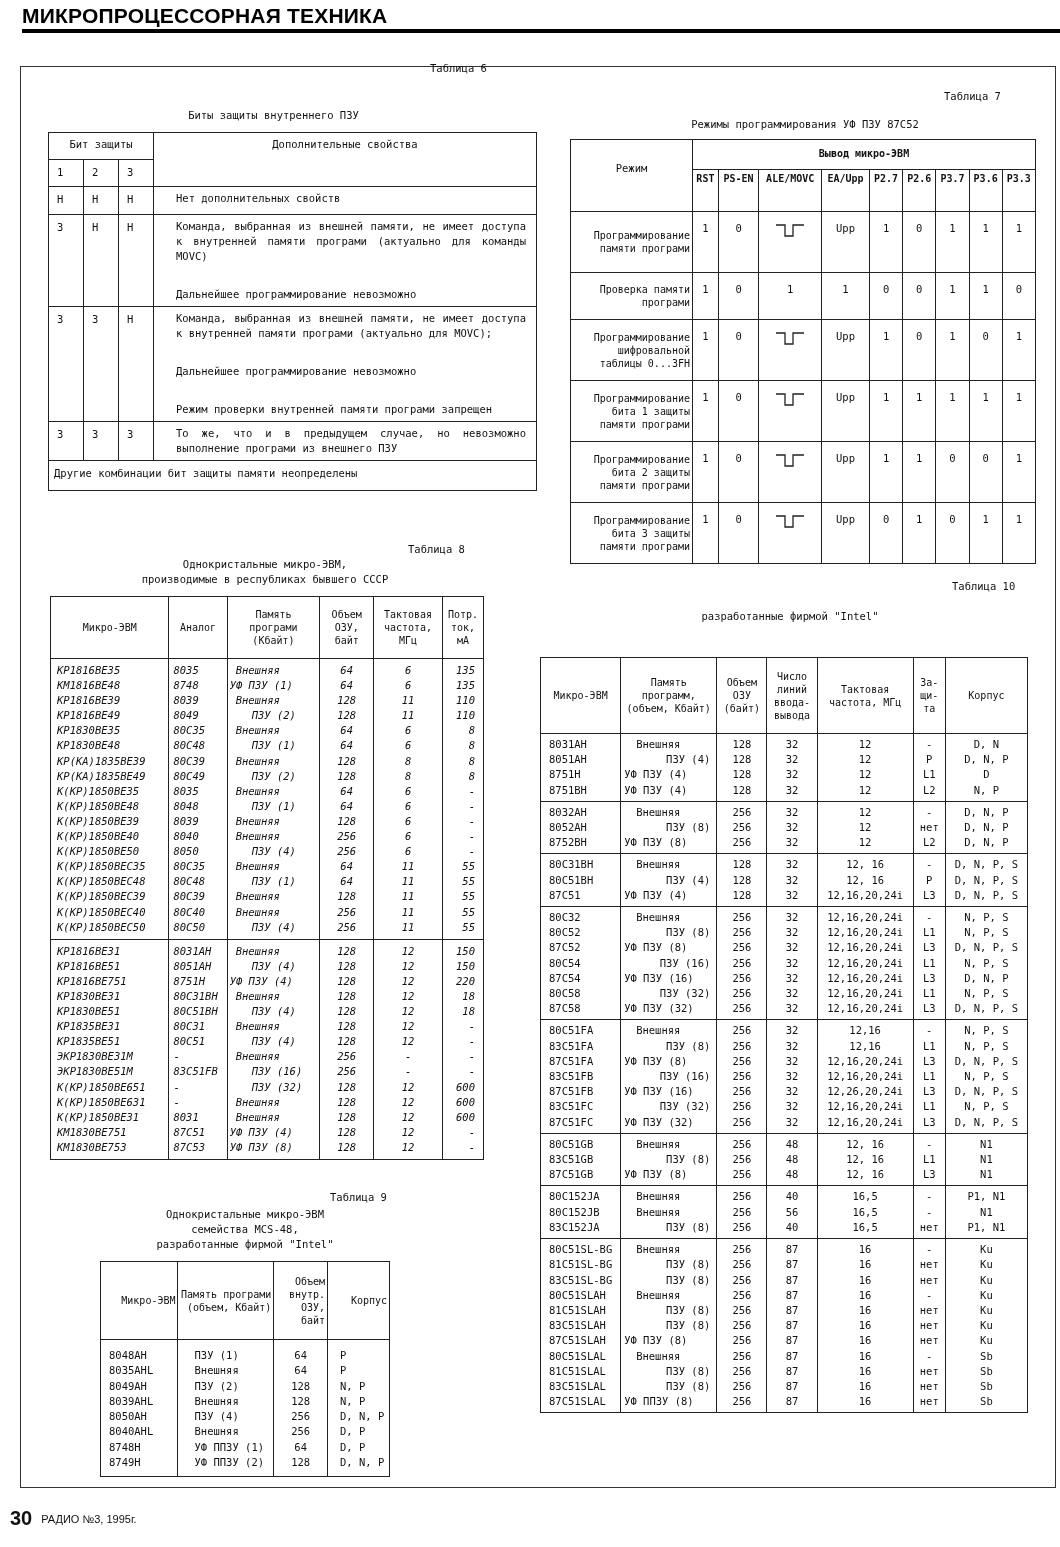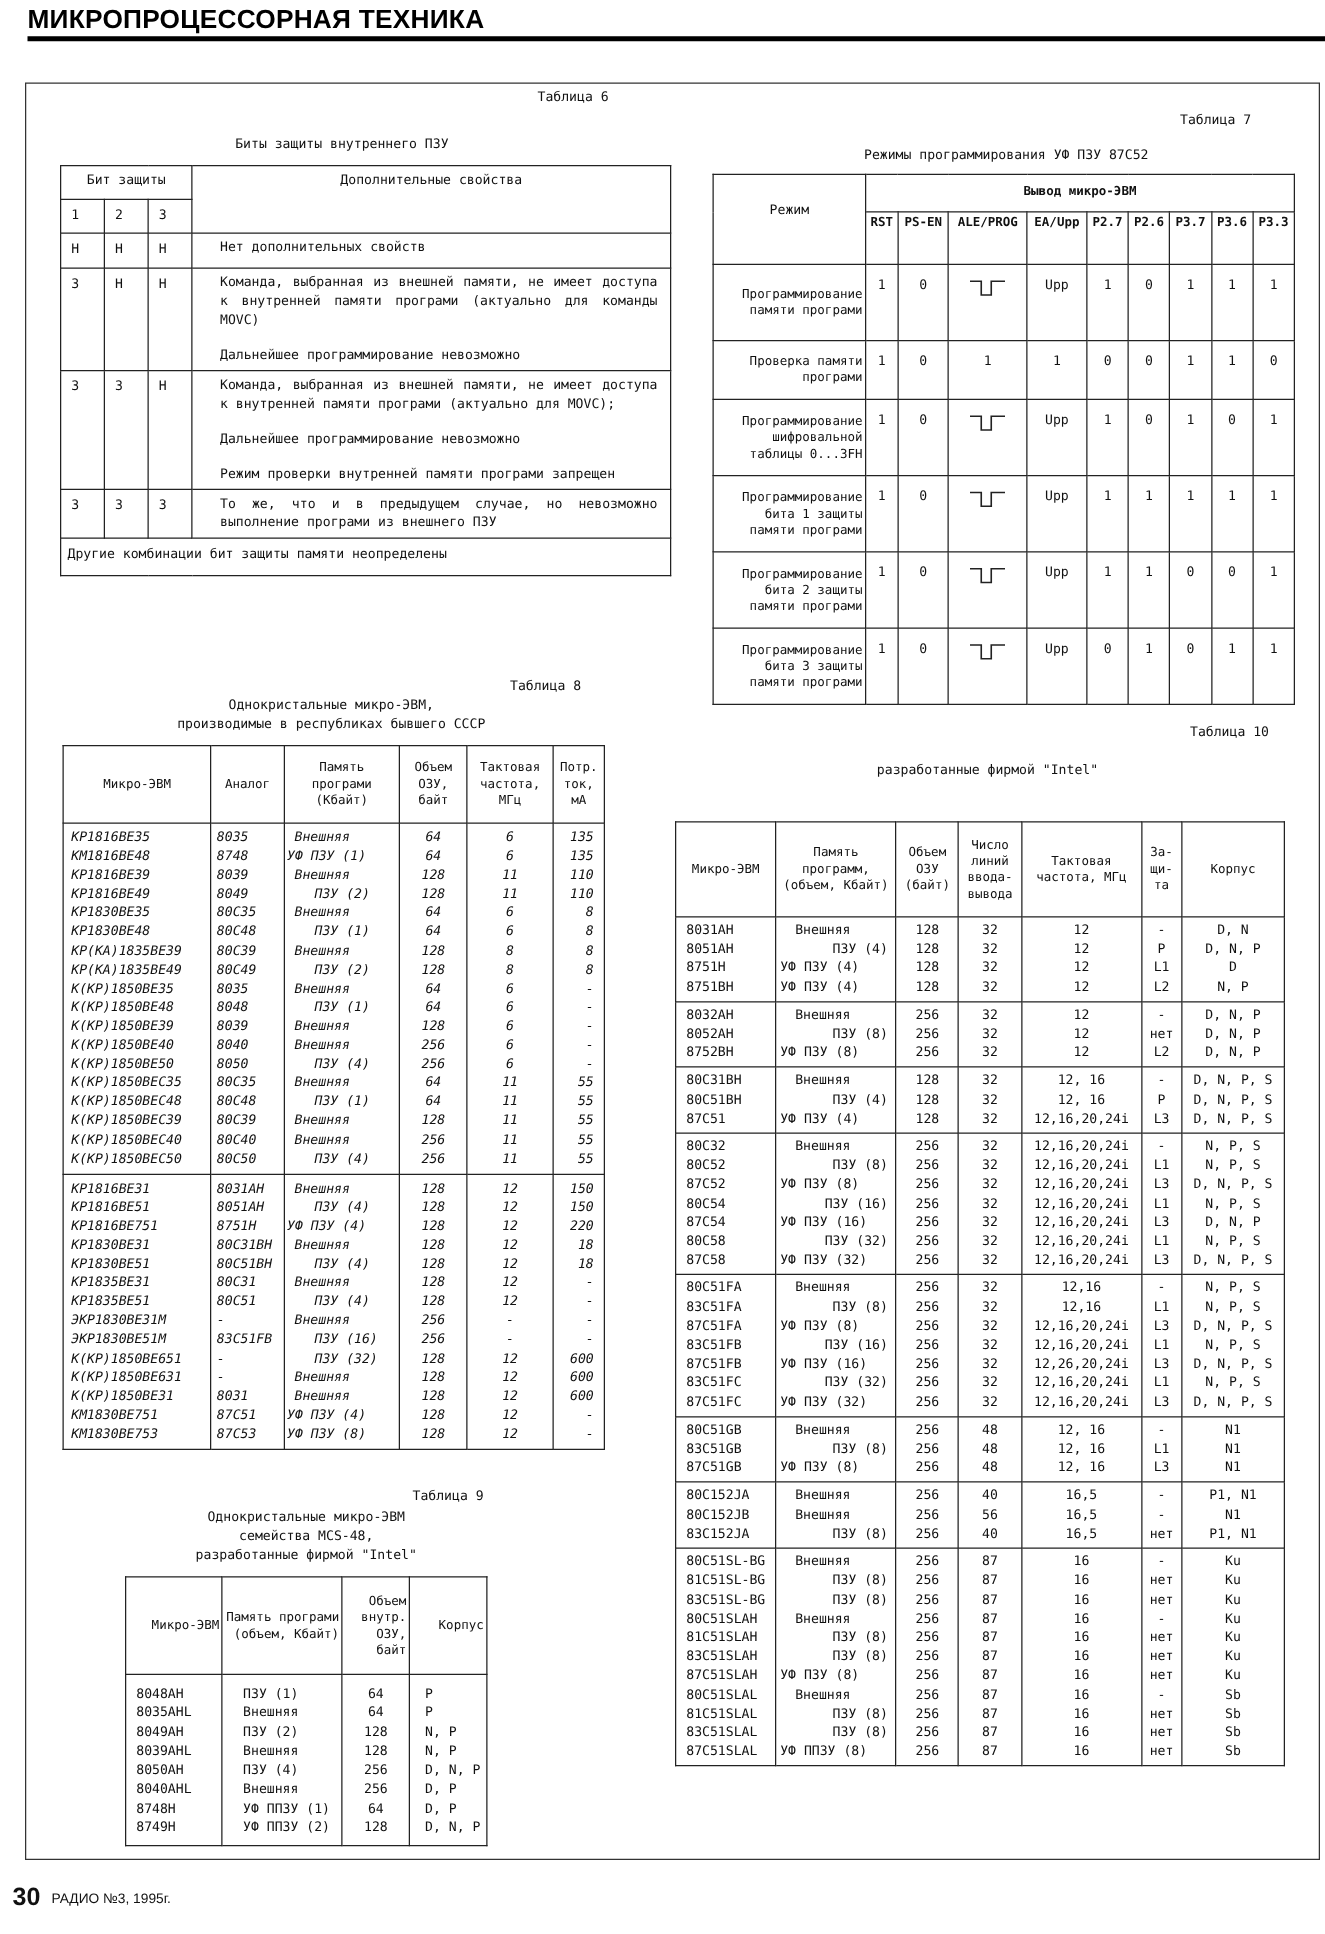"Таблица 6" div.abs { top: 72px -> 62px }
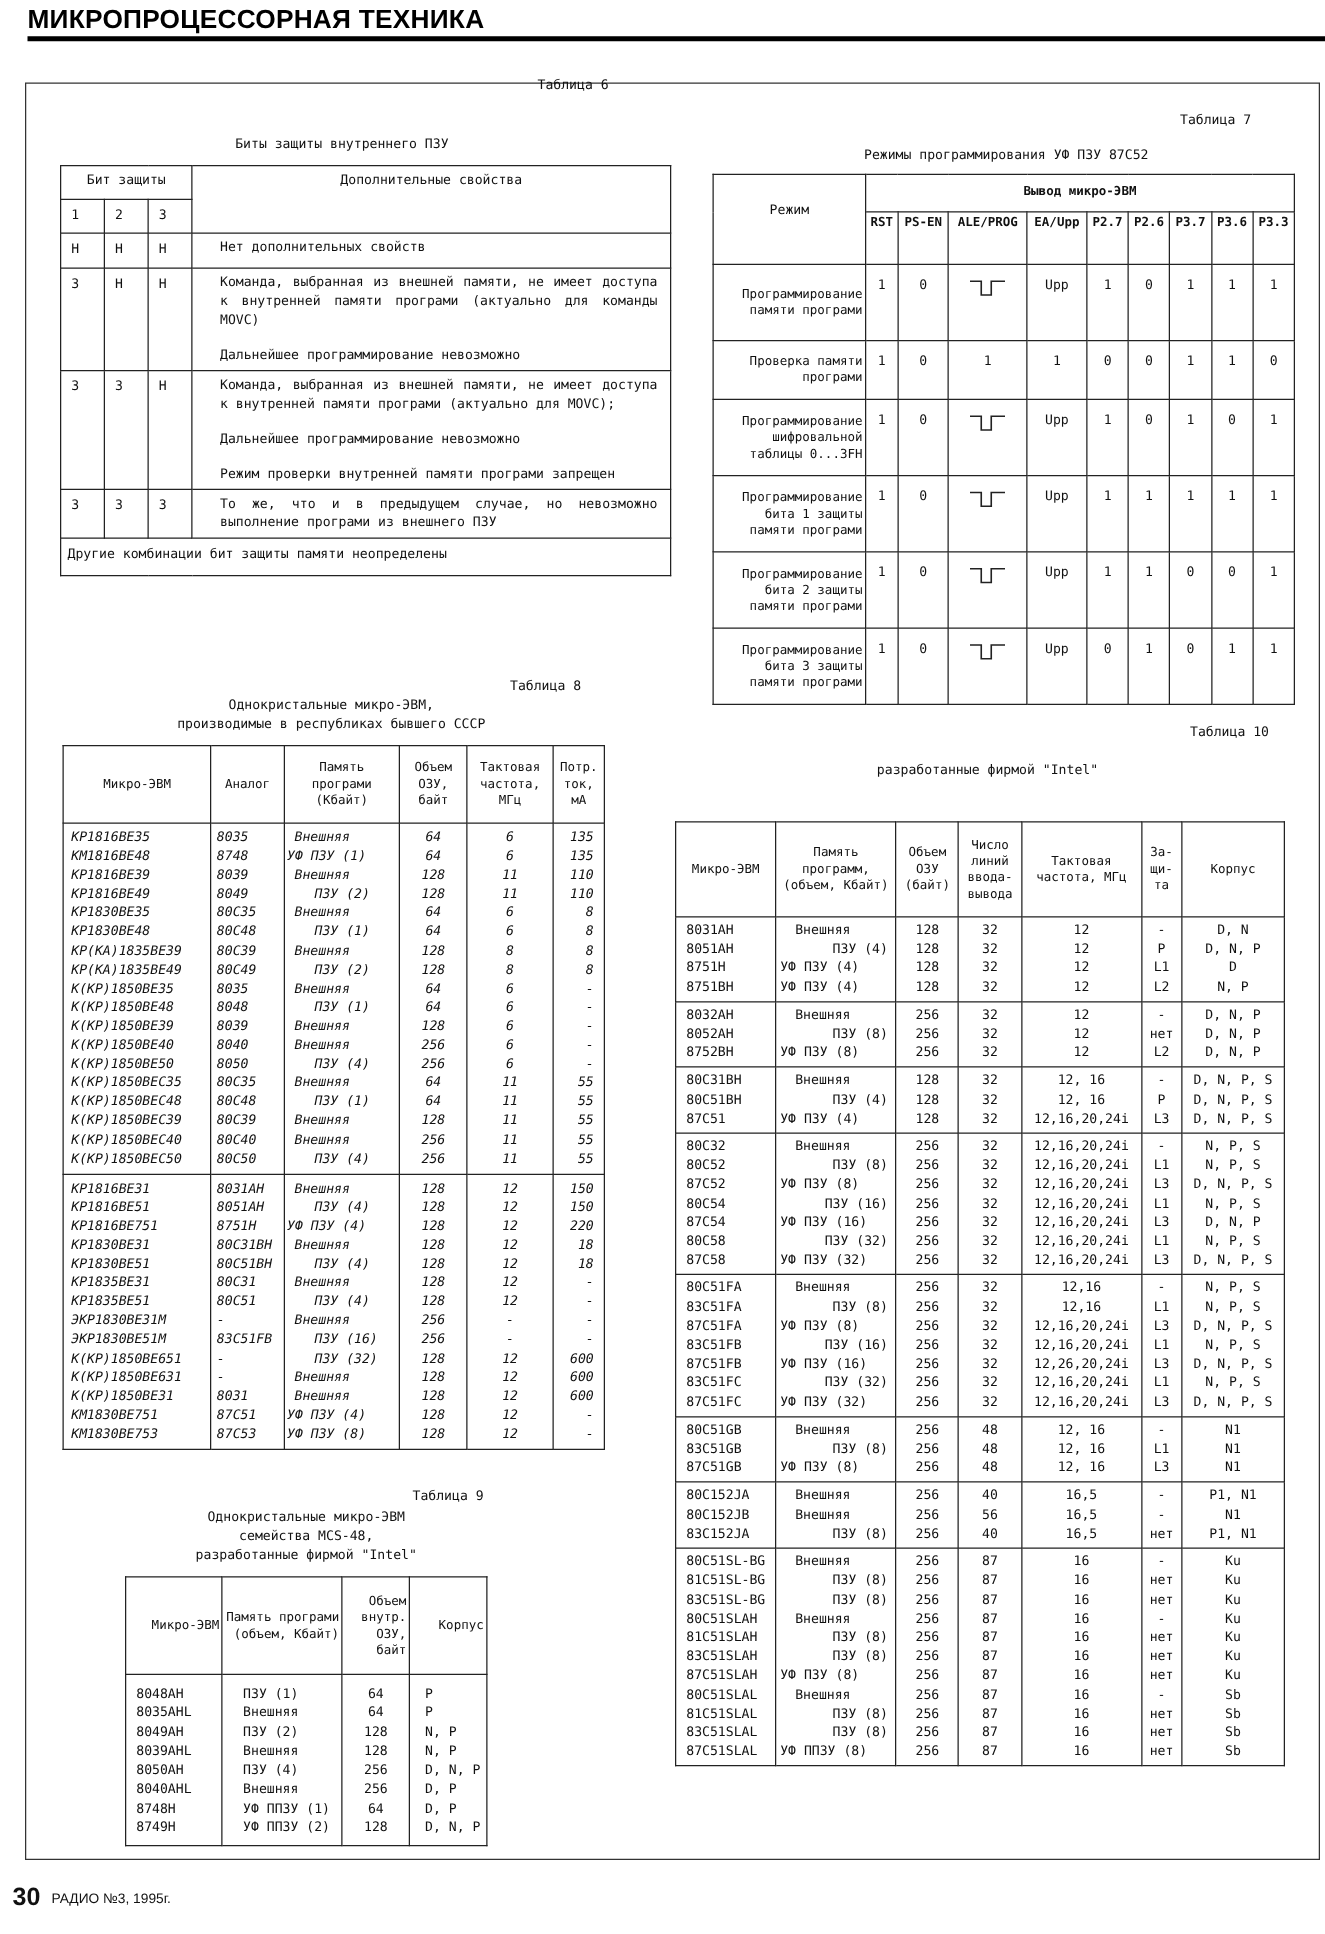"ALE/PROG" td.hdr { text: ALE/PROG -> ALE/MOVC }
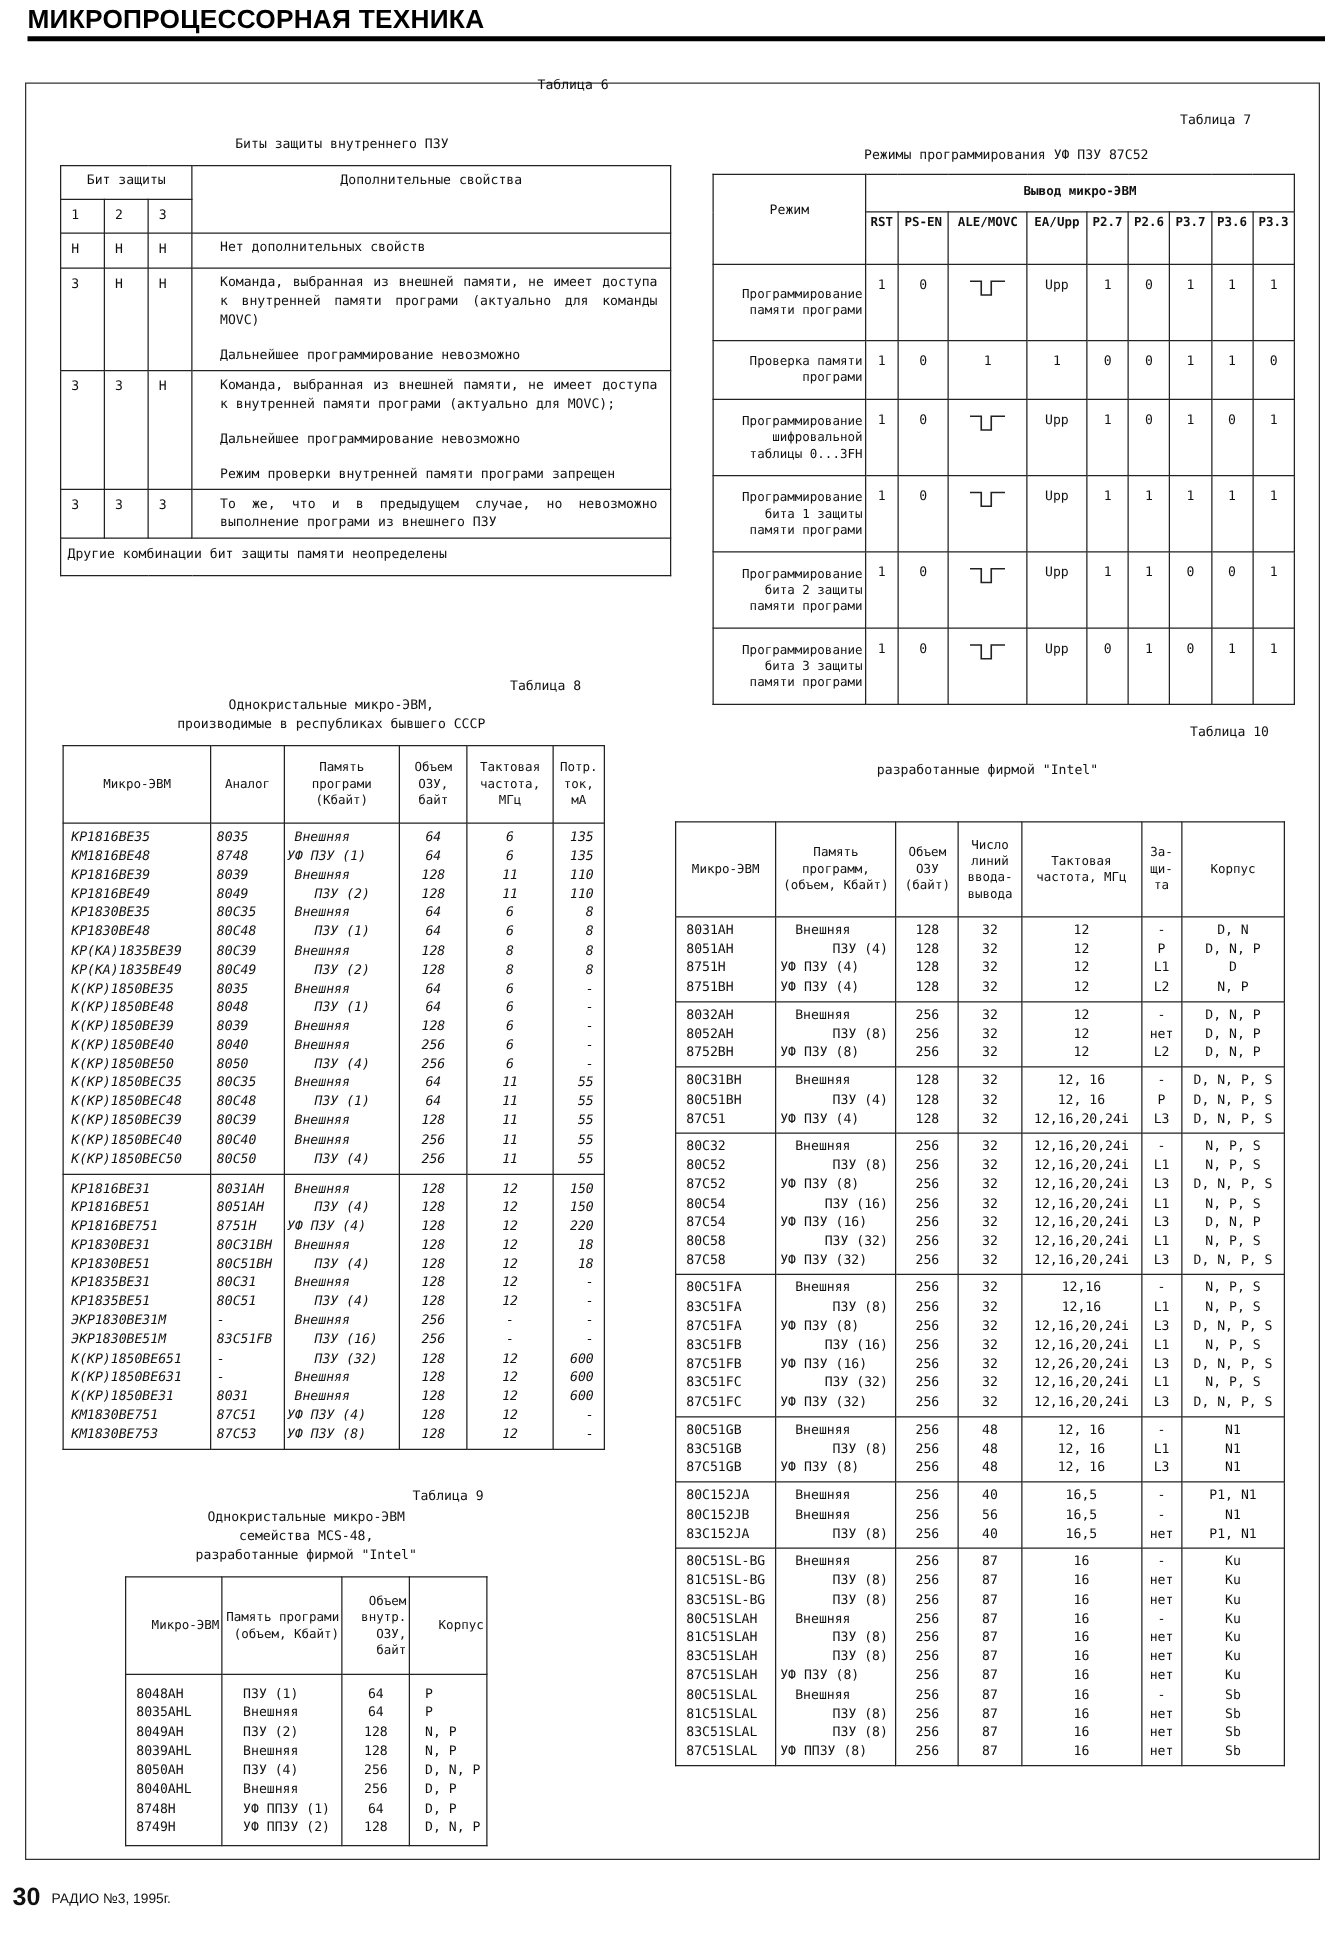"Дальнейшее программирование невозможно" #t6 .desc p + p { margin-top: 13px -> 23px }
